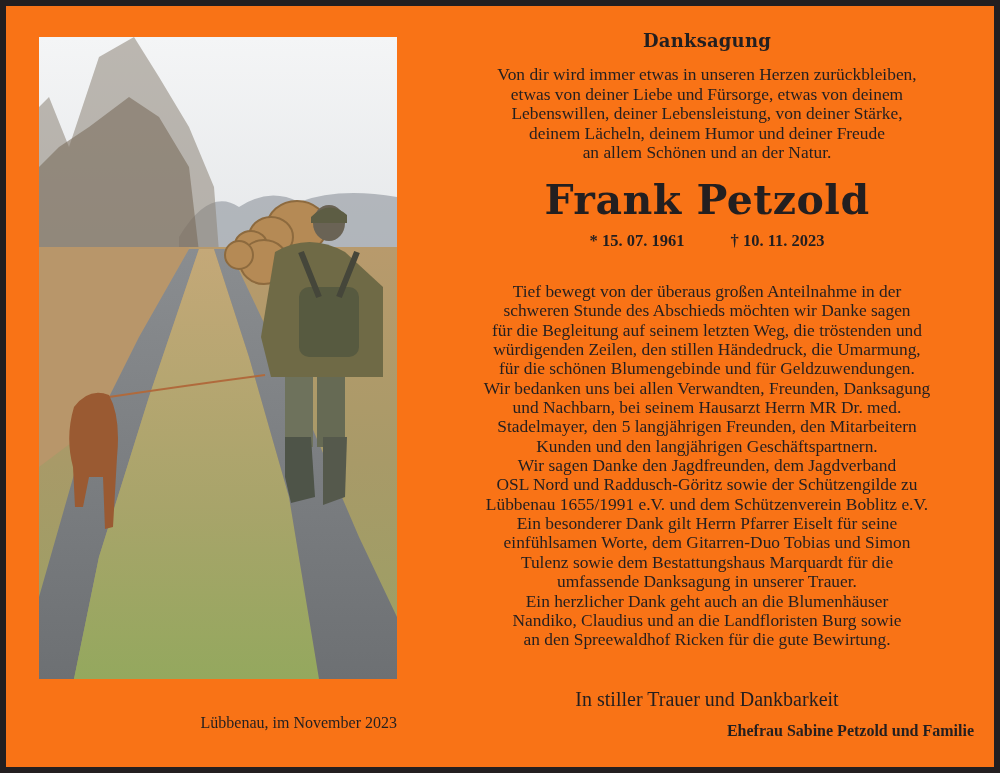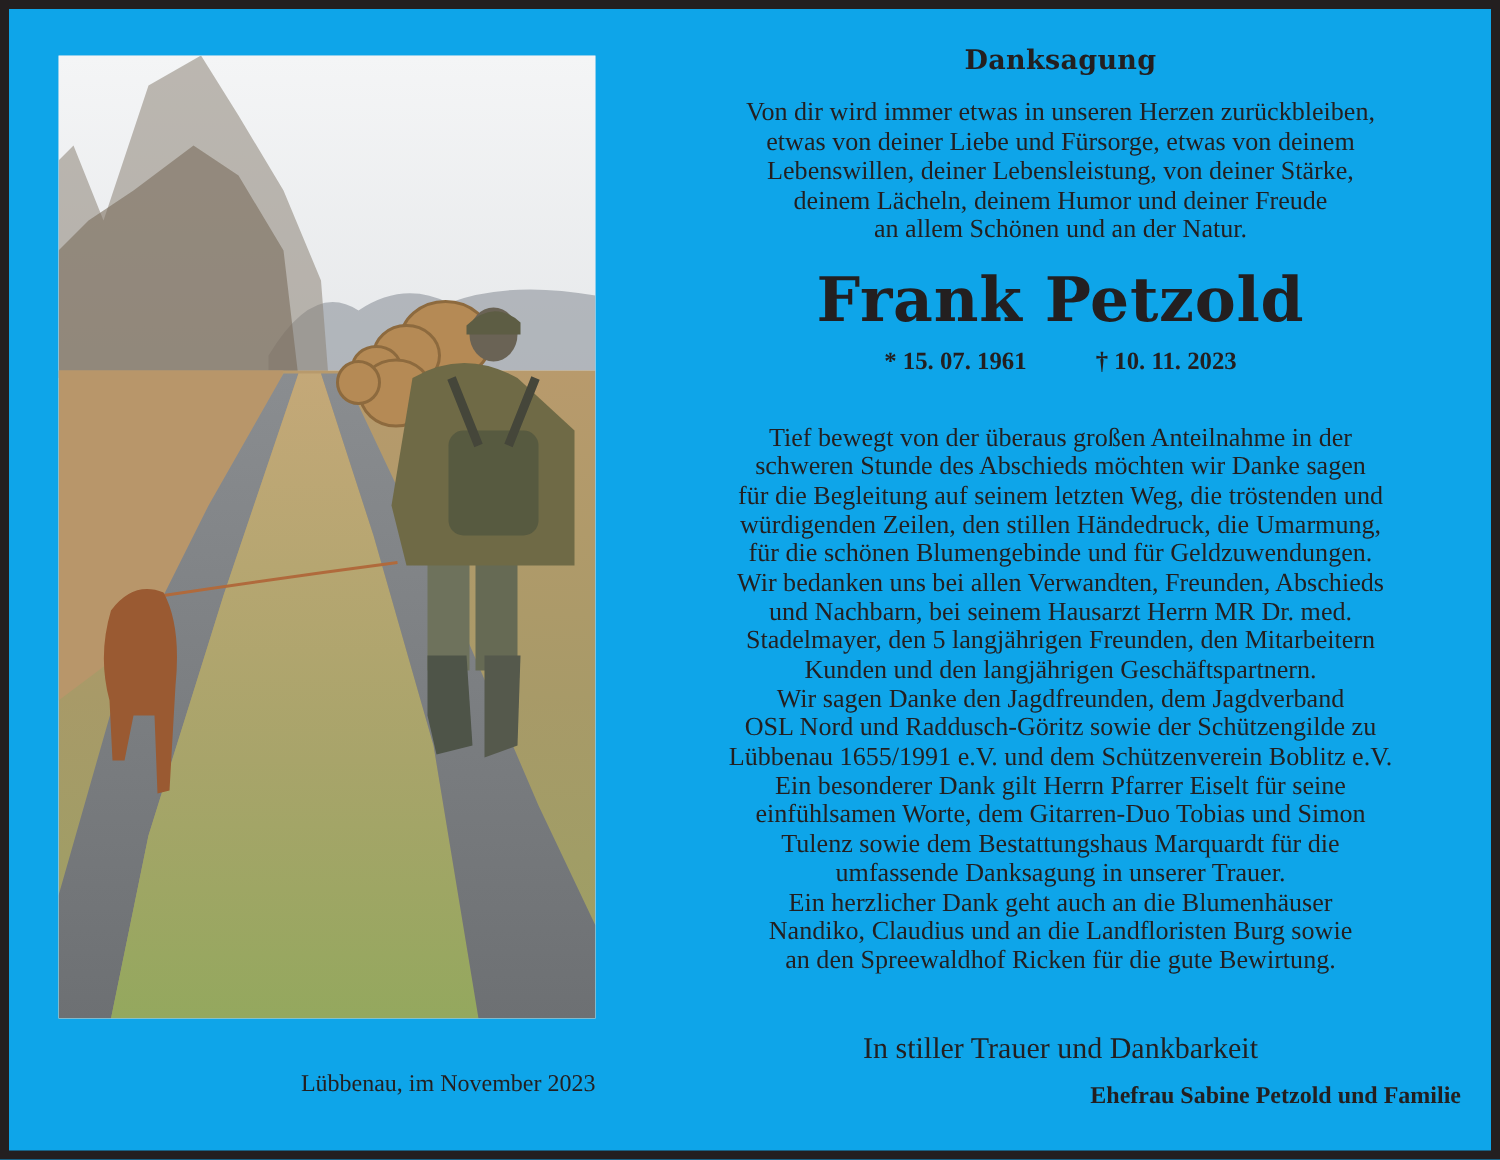"Danksagung" .page { background: #0ea5e9 -> #f97316 }
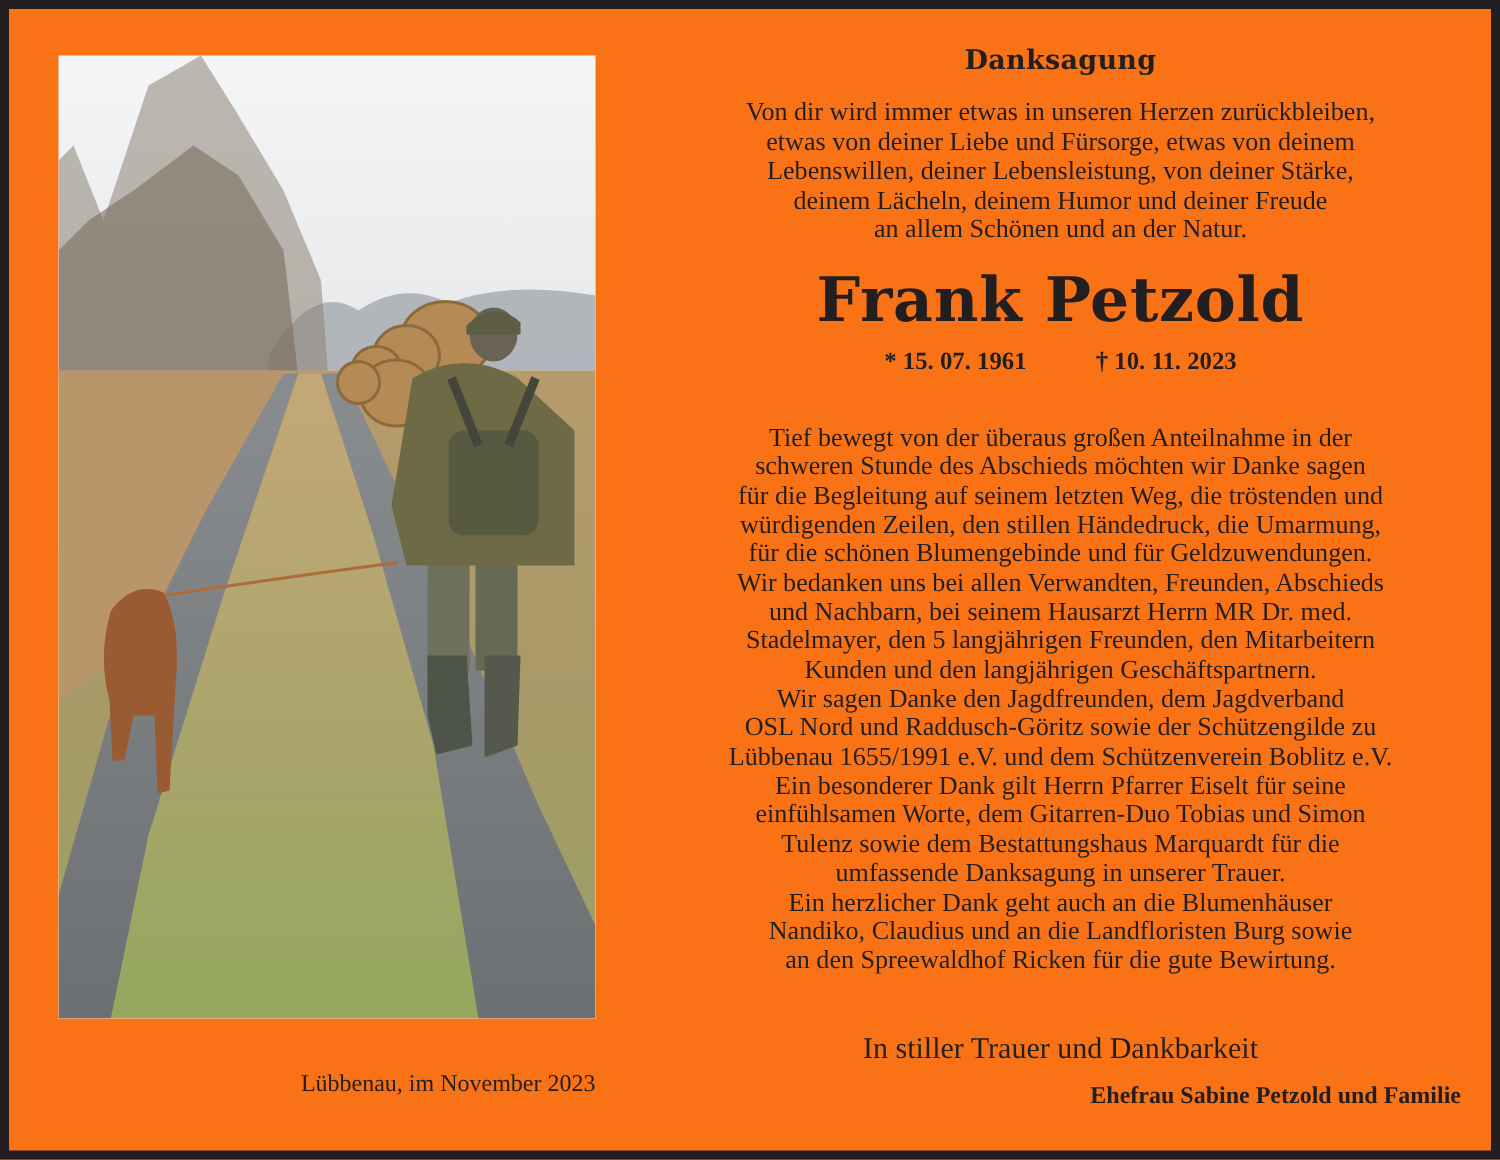"Wir bedanken uns bei allen" div { text: Abschieds -> Danksagung }
